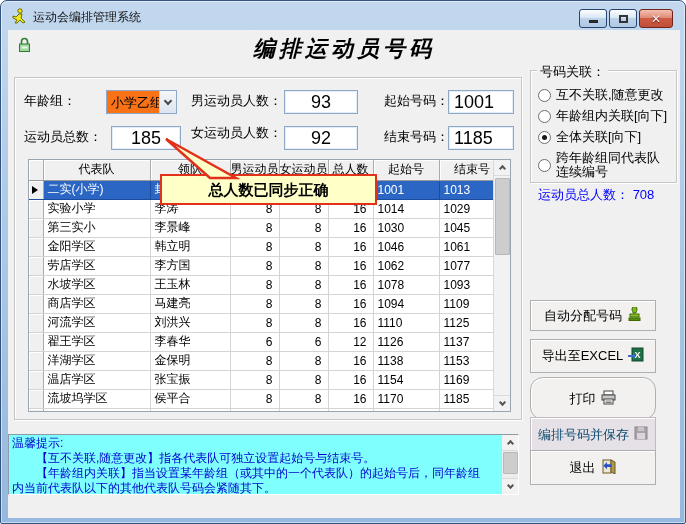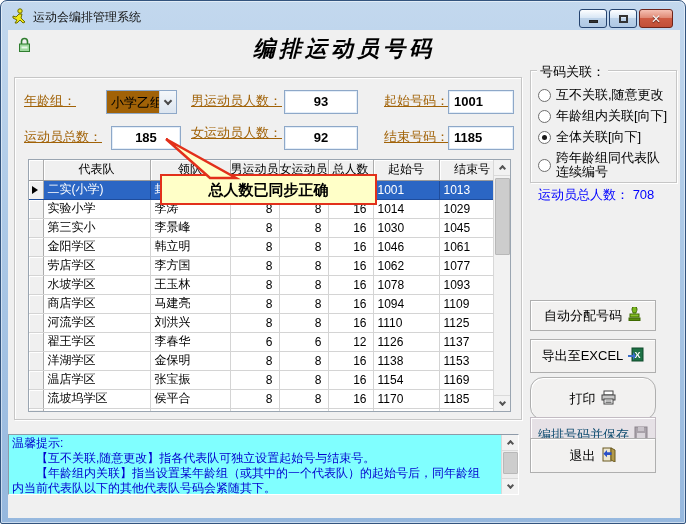"年龄组：" .flabel { color: #a16207 -> #000000; text-decoration: underline -> none }
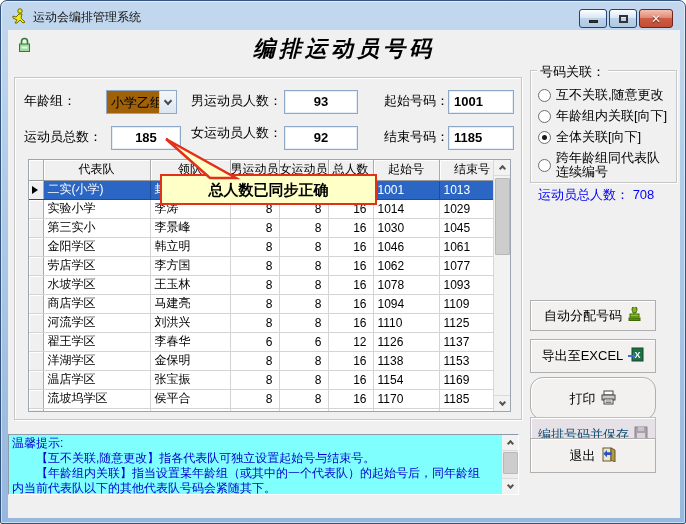"小学乙组" .combo { background: #a16207 -> #f97316 }
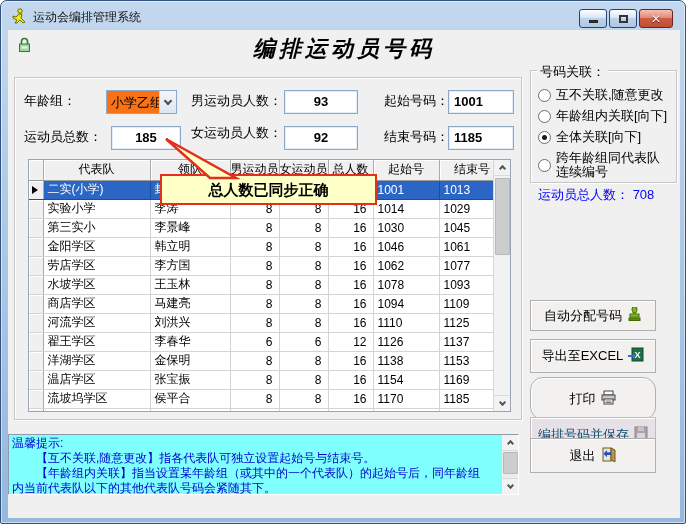"93" .ffield { font-size: 13px -> 18px; font-weight: bold -> none }
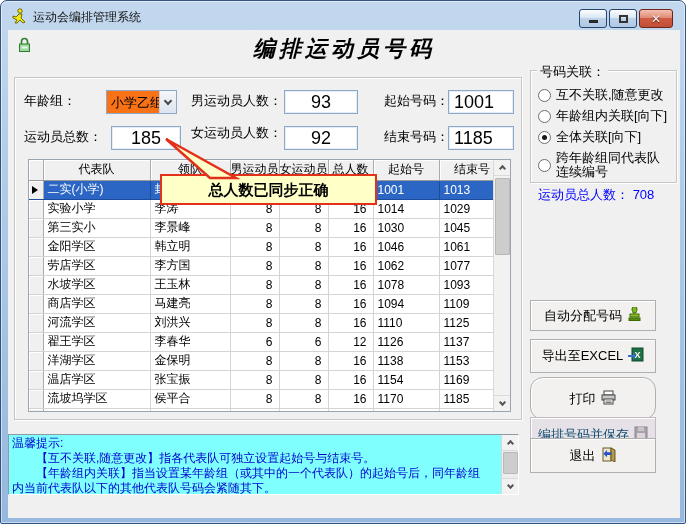"退出" .b5 { top: 408px -> 420px }
